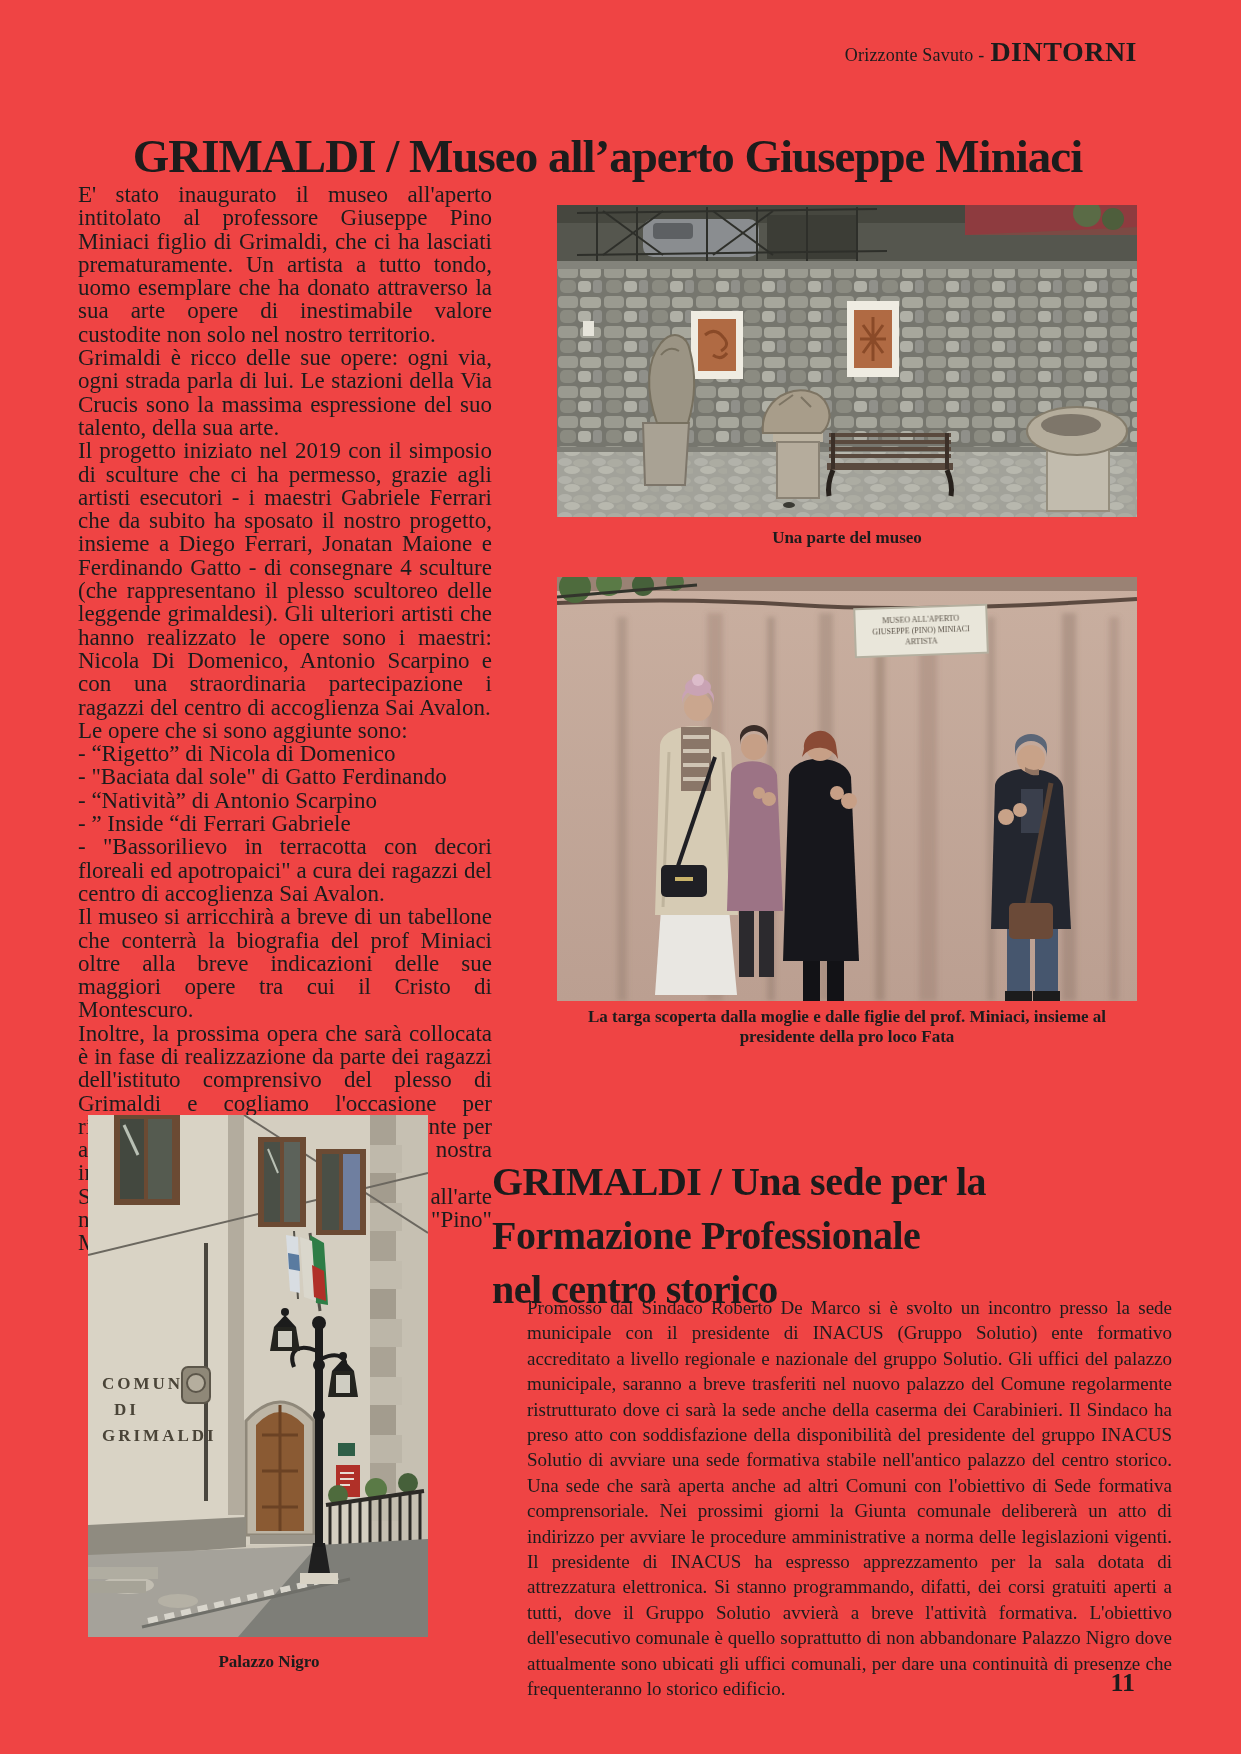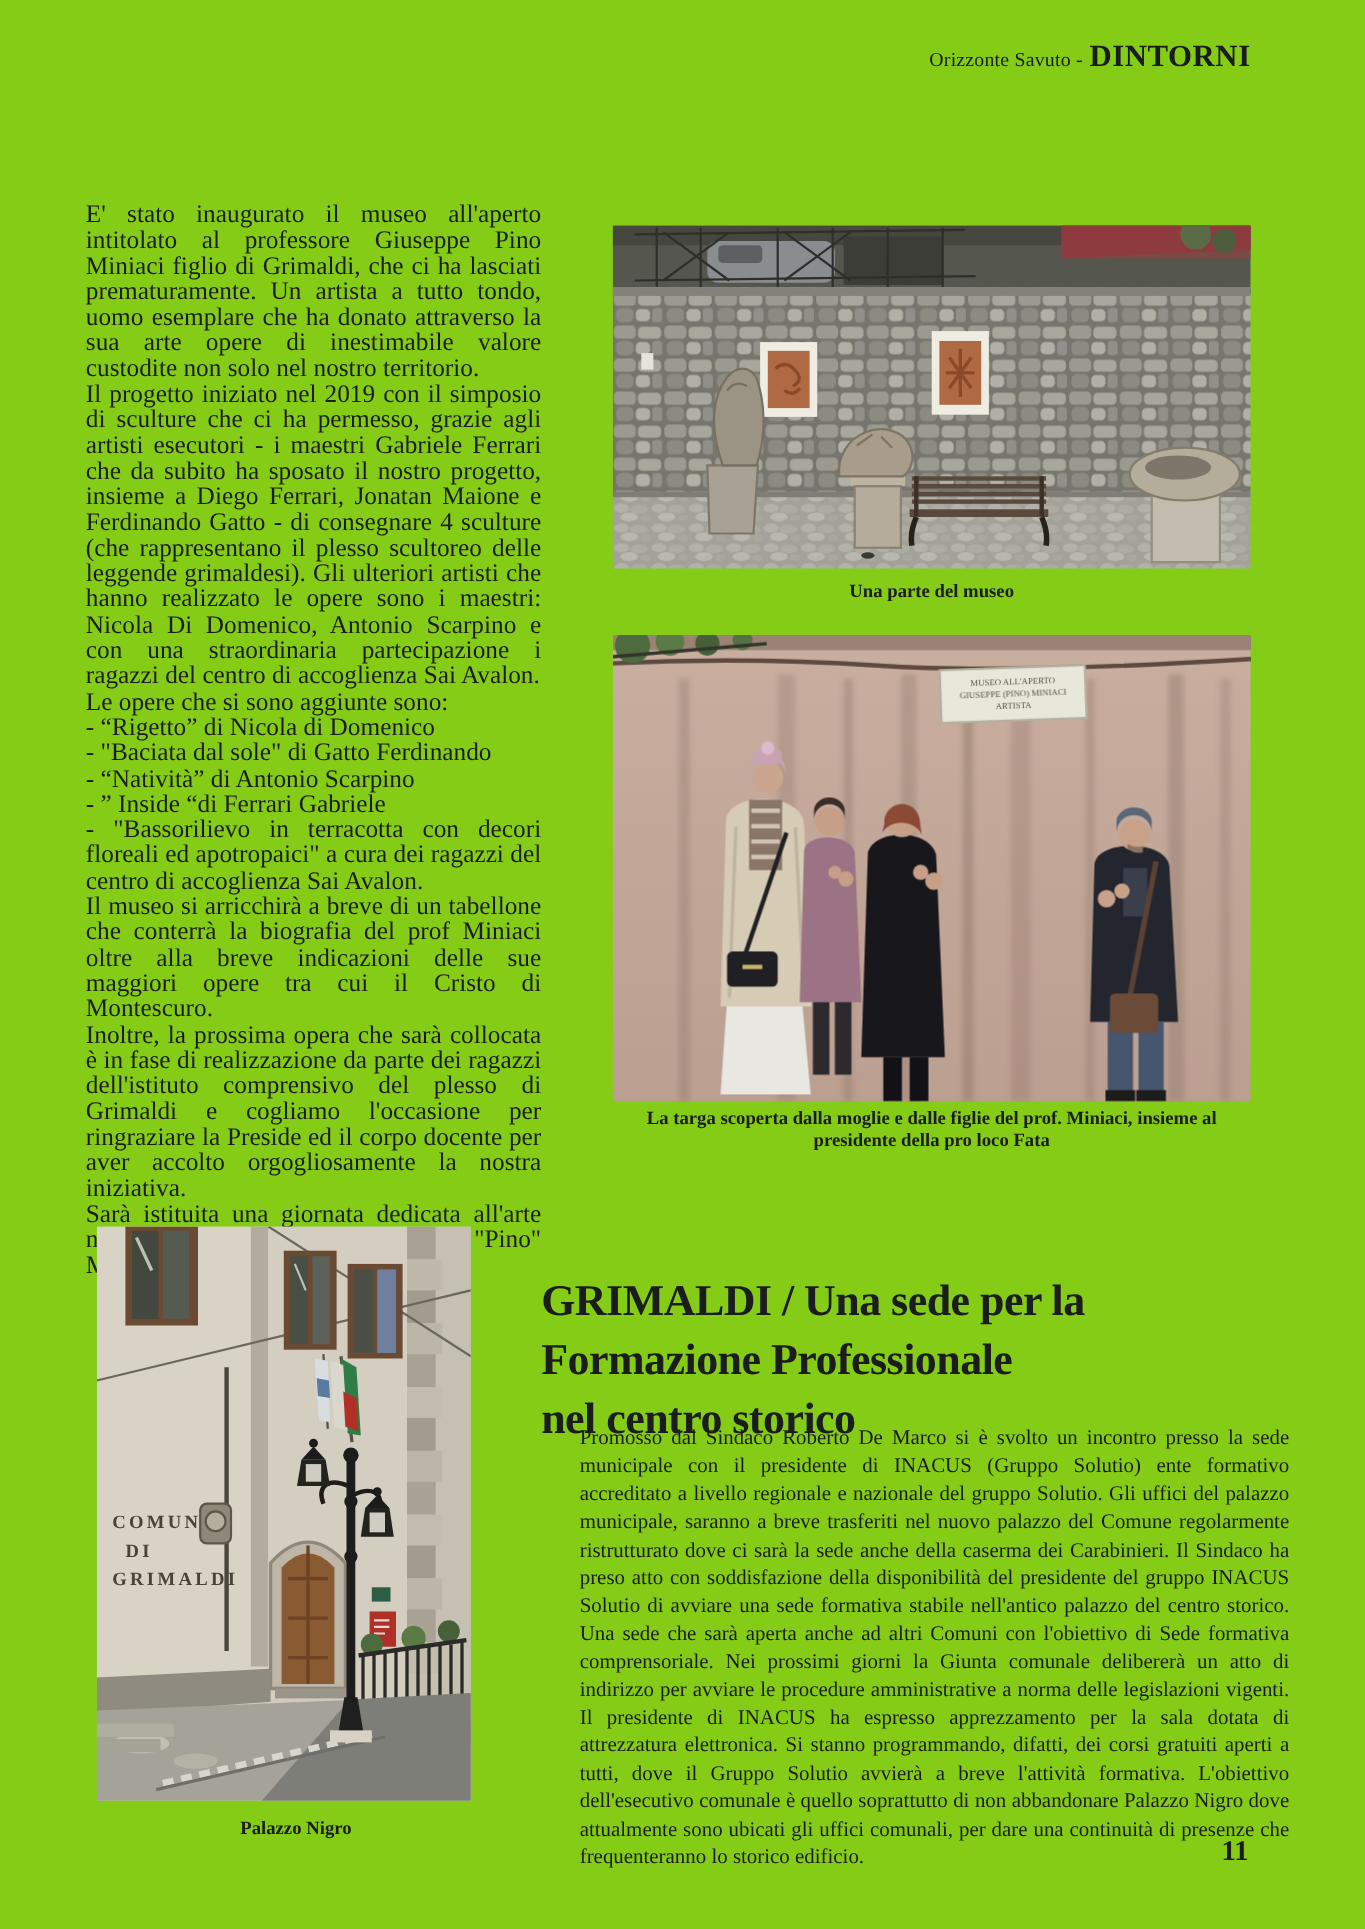"Orizzonte Savuto -" .page { background: #84cc16 -> #ef4444 }
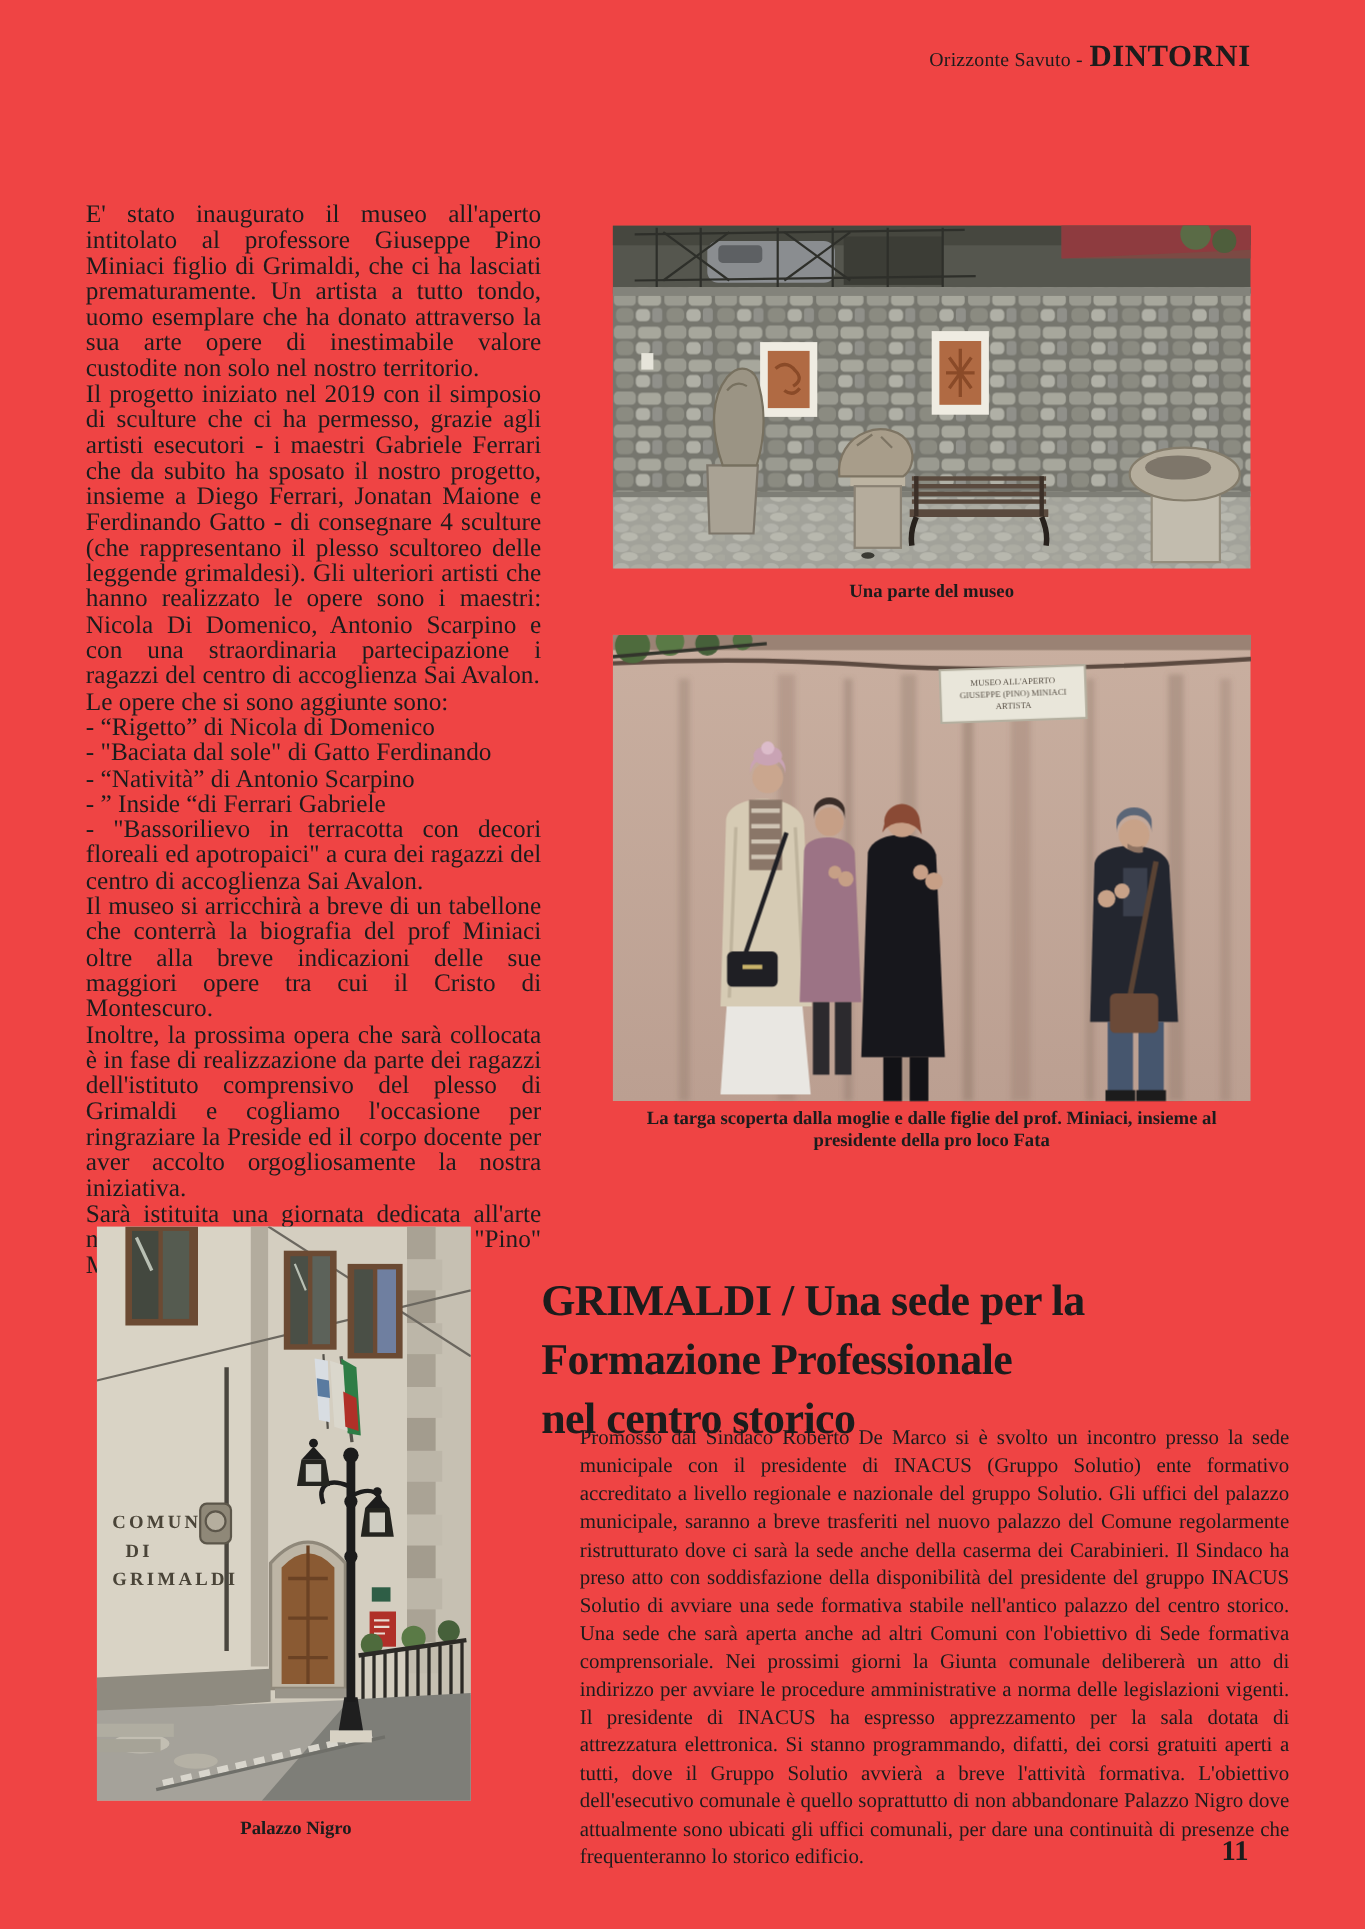"GRIMALDI / Museo all’aperto Giuseppe" h1.headline1 { html: none -> <h1>GRIMALDI / Museo all’aperto Giuseppe Miniaci</h1> }
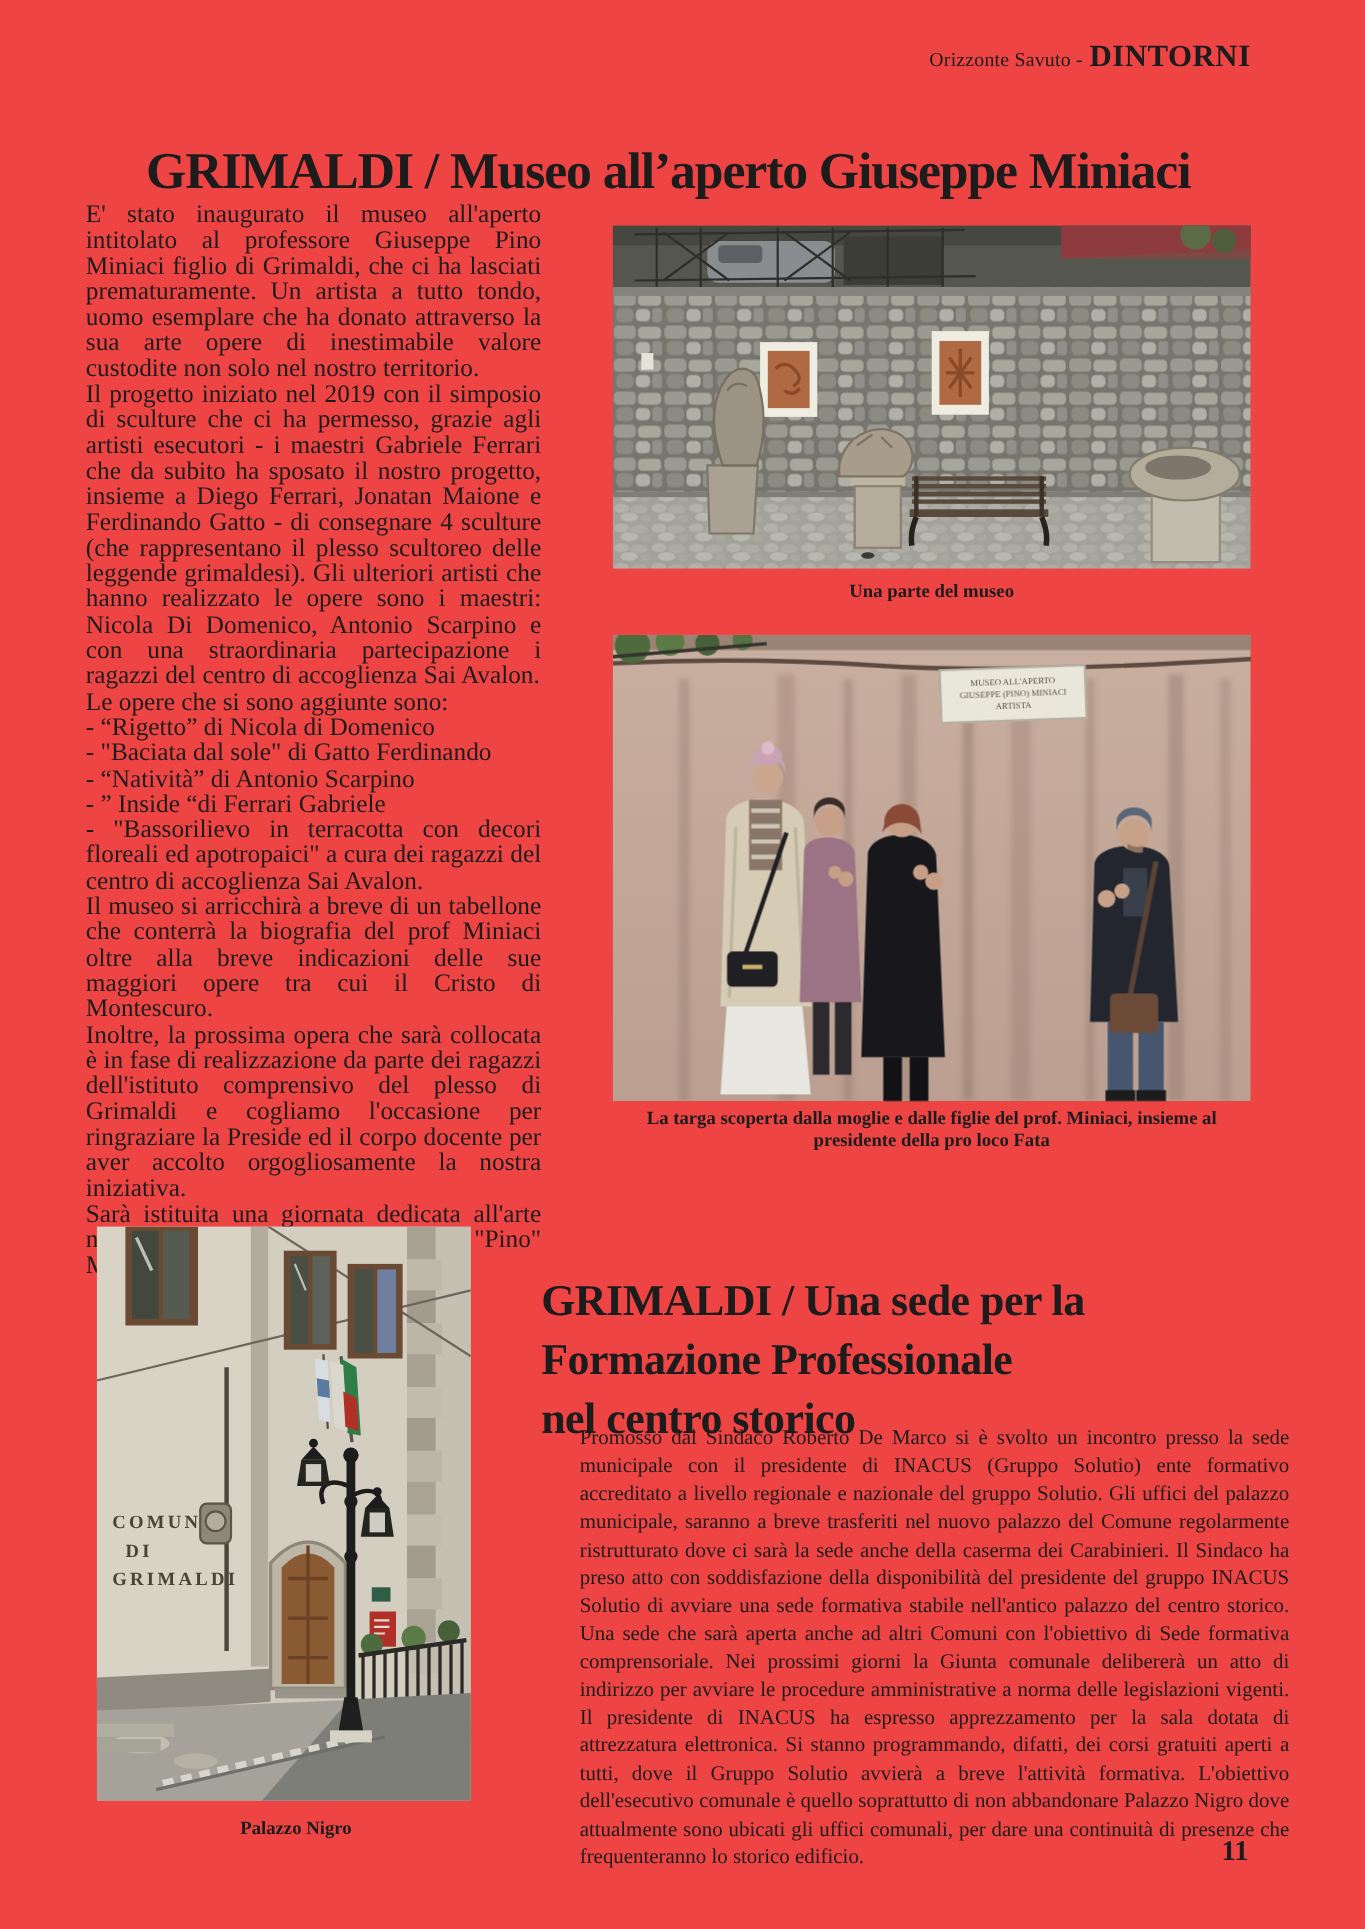"Grimaldi è ricco delle sue" p { html: none -> <p>Grimaldi è ricco delle sue opere: ogni via, ogni strada parla di lui. Le stazioni della Via Crucis sono la massima espressione del suo talento, della sua arte.</p> }
